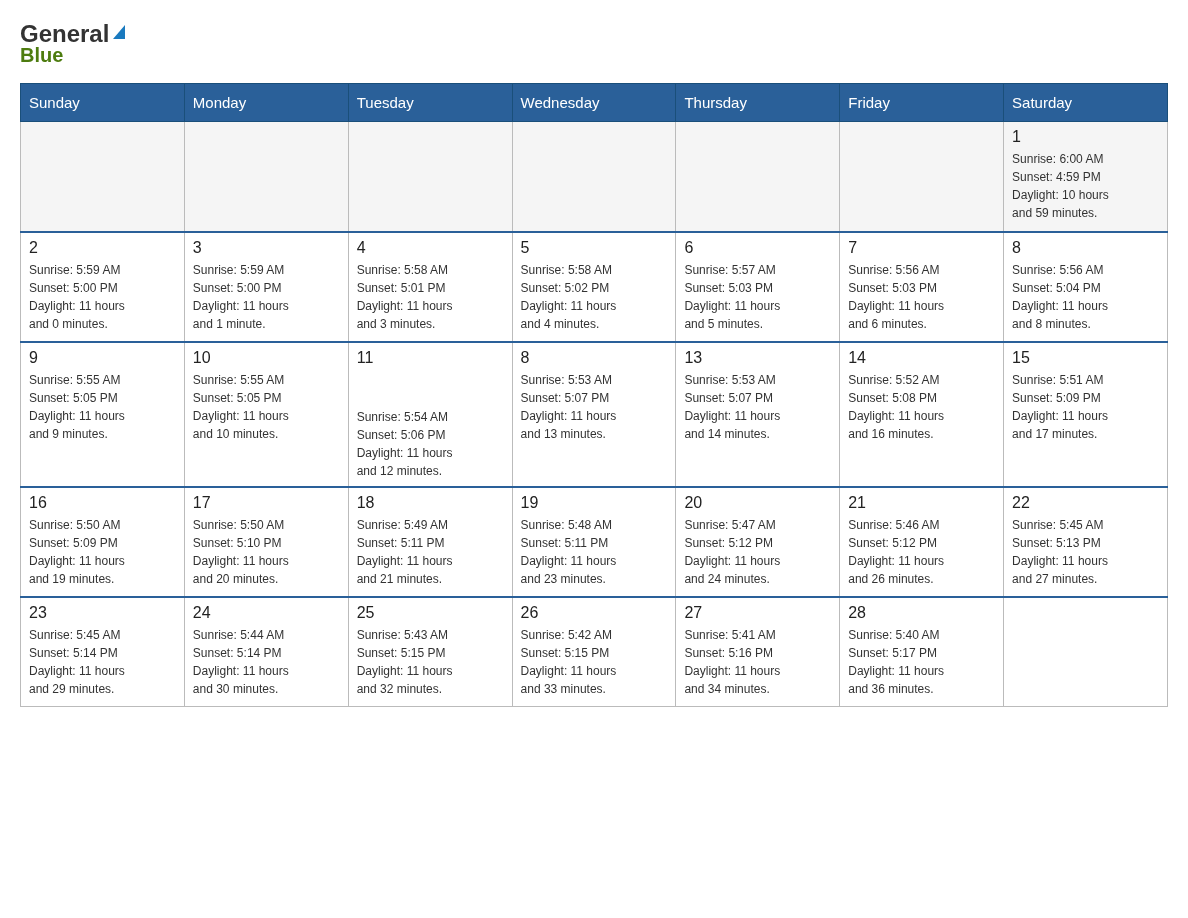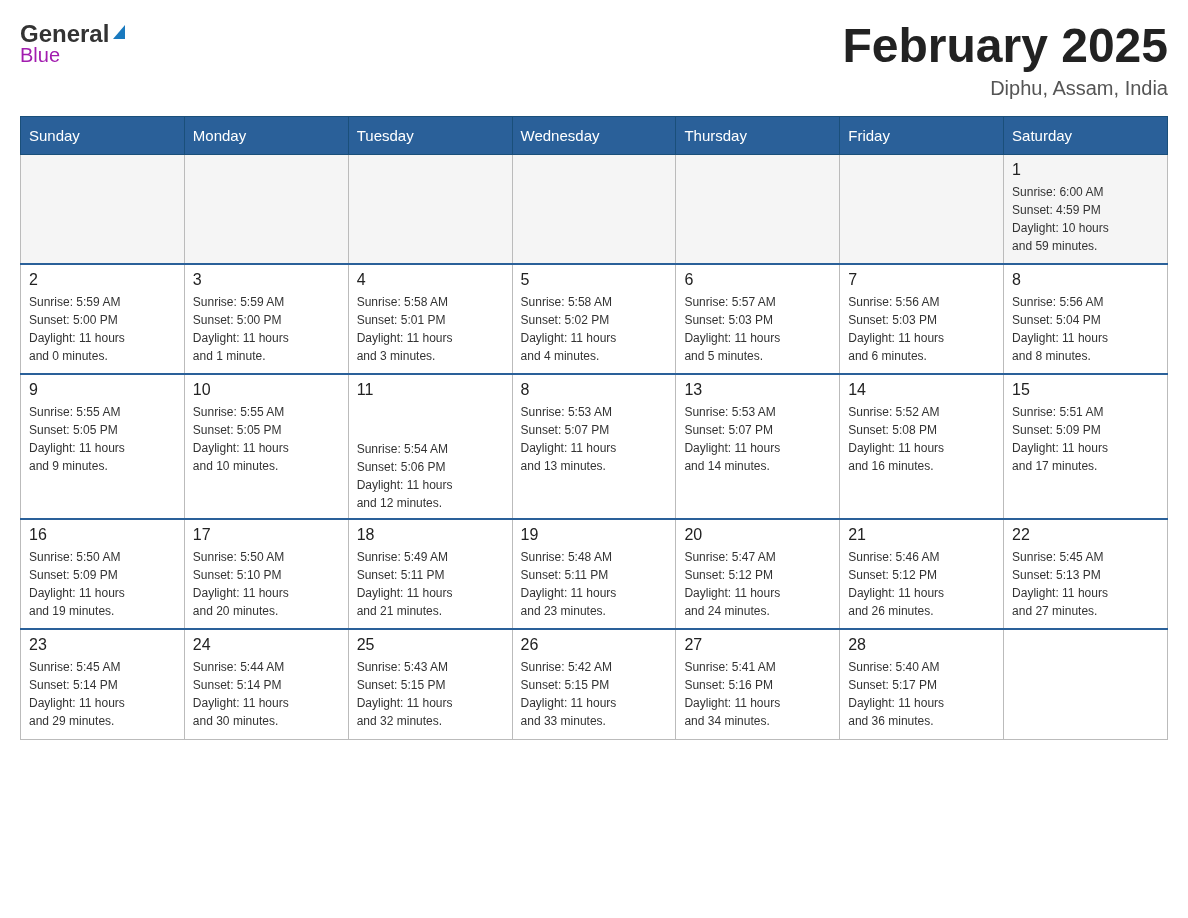"Blue" .logo-sub { color: #a21caf -> #4d7c0f; font-weight: normal -> bold }
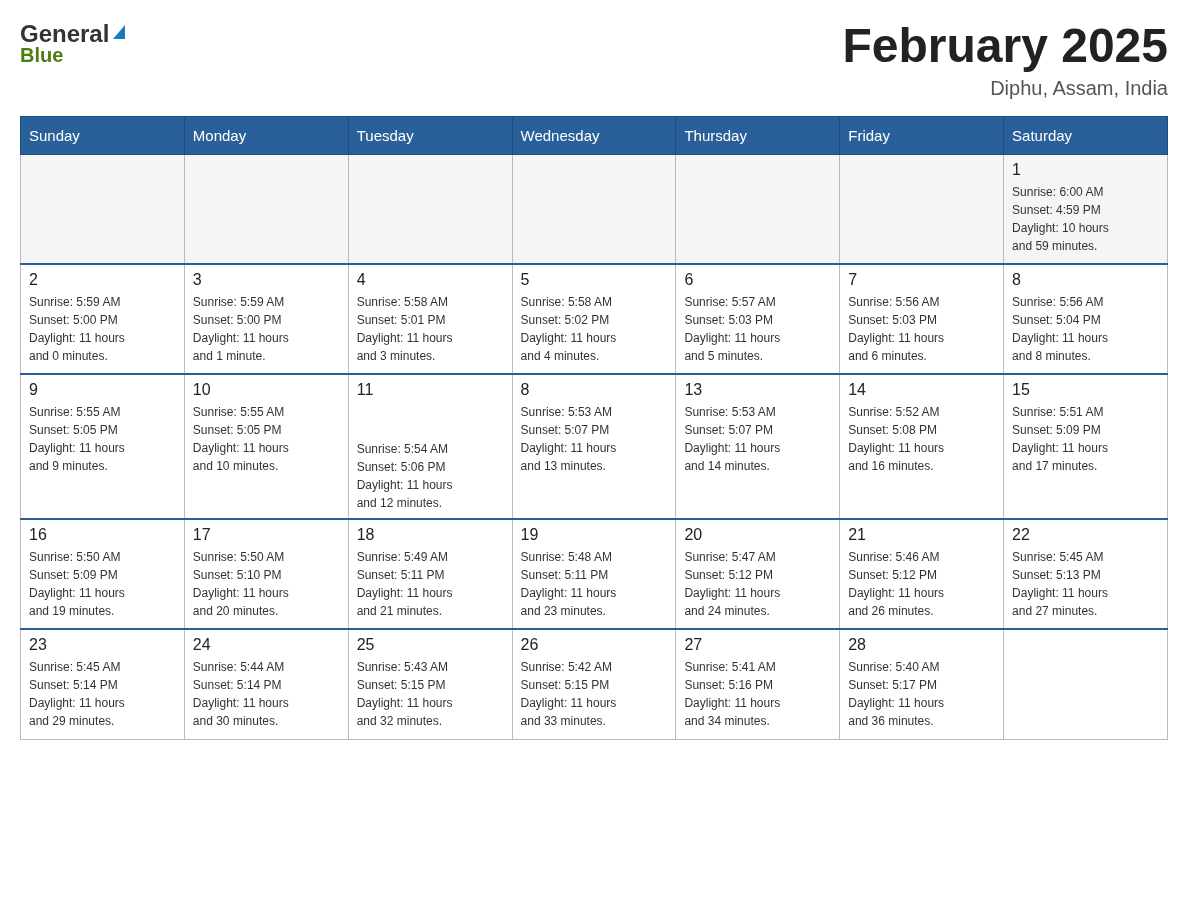"February 2025" div.title-block { html: <div> <div>February 2025</div> <div>Diphu, Assam, India</div> </div> -> none }
